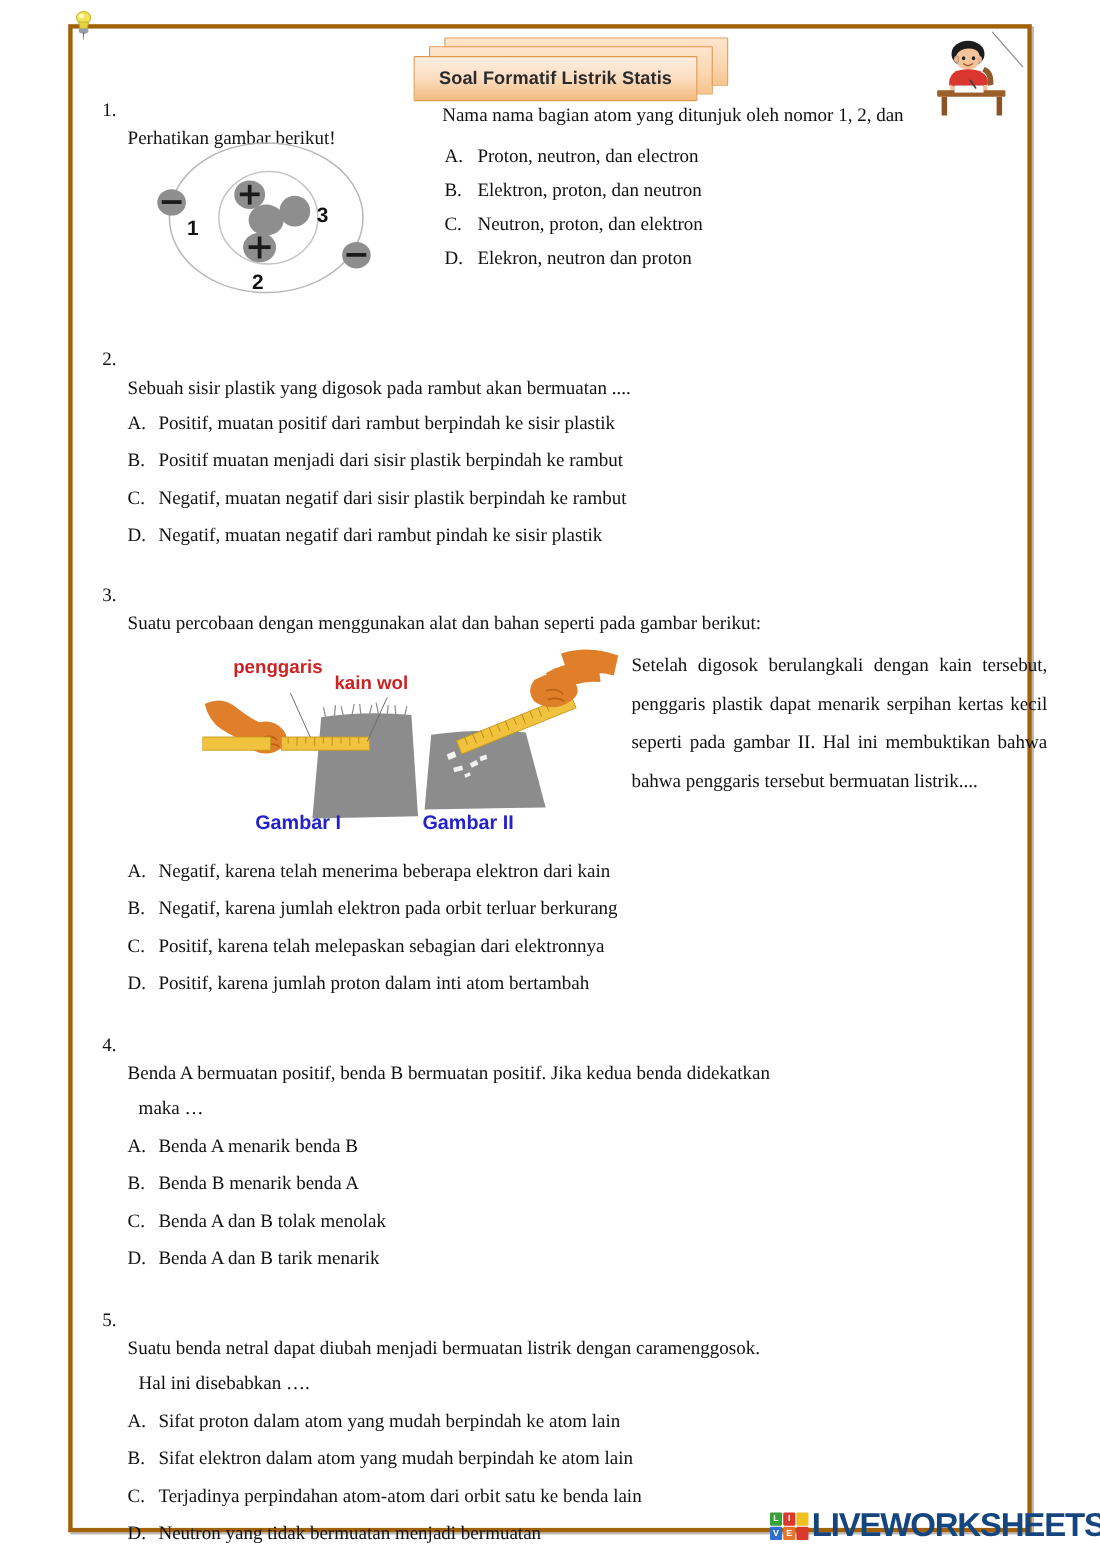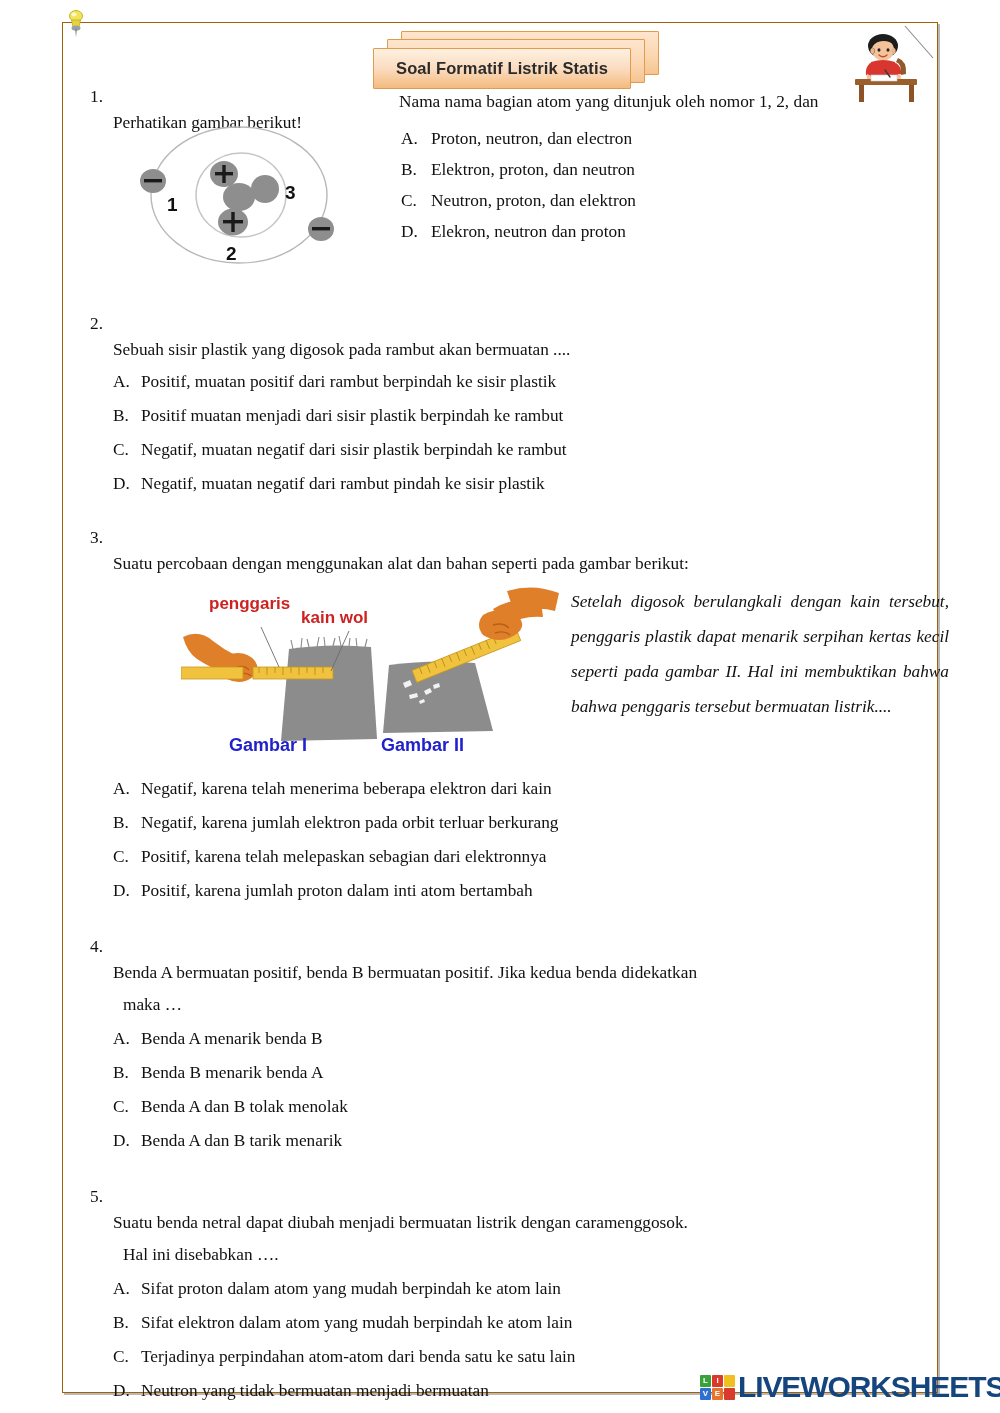"Soal Formatif Listrik Statis" #worksheet-page { border: 1px solid #a16207 -> 4px solid #a16207 }
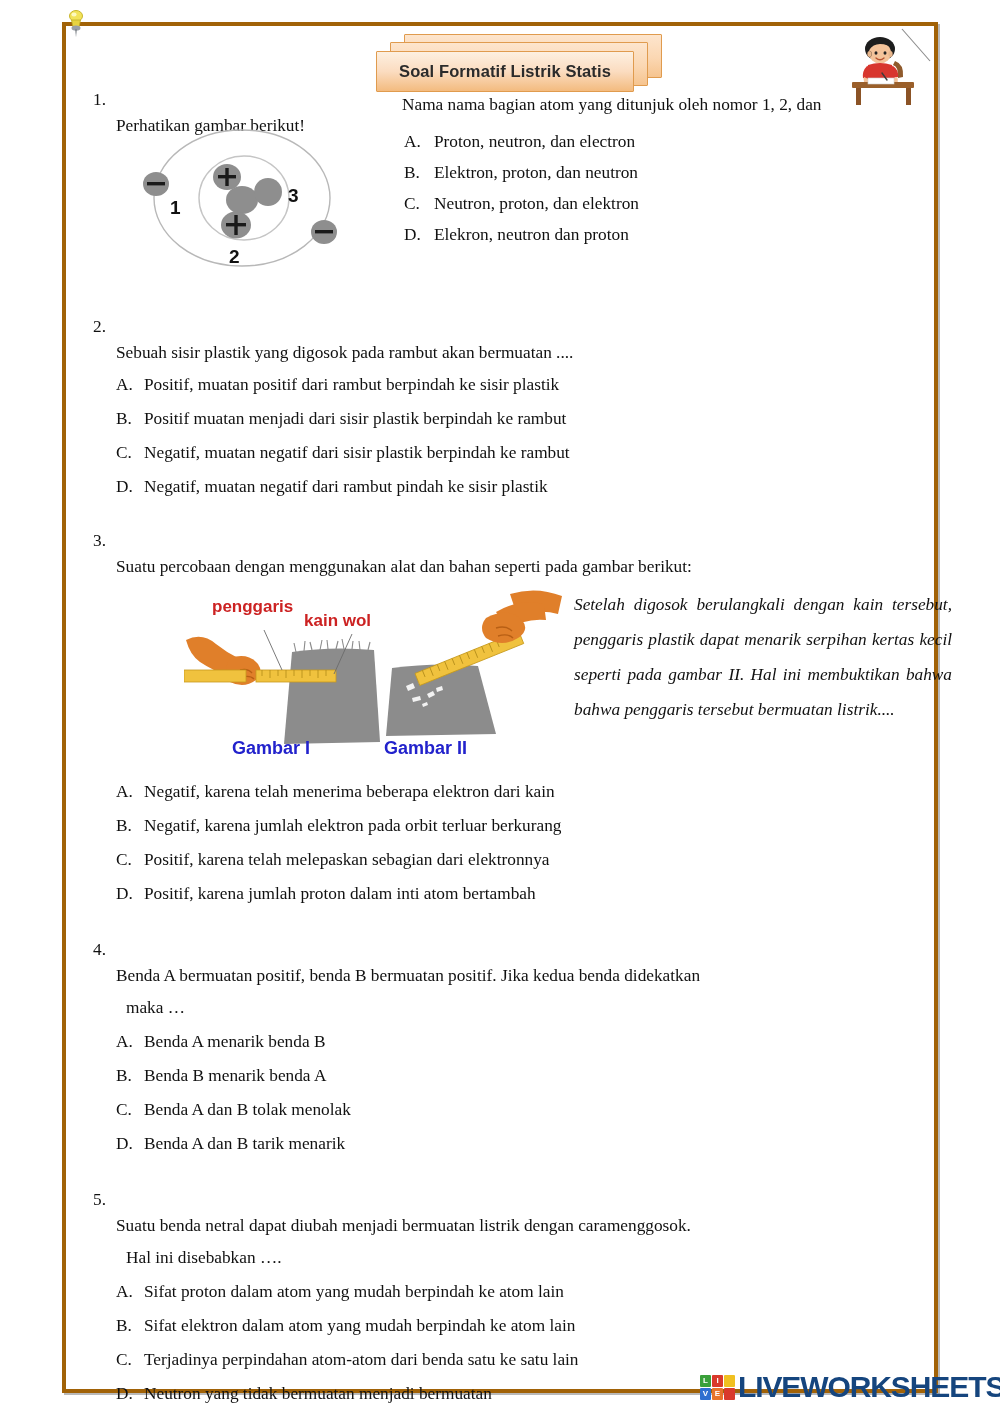"Setelah digosok berulangkali dengan kain" #q3-para { font-style: italic -> none }
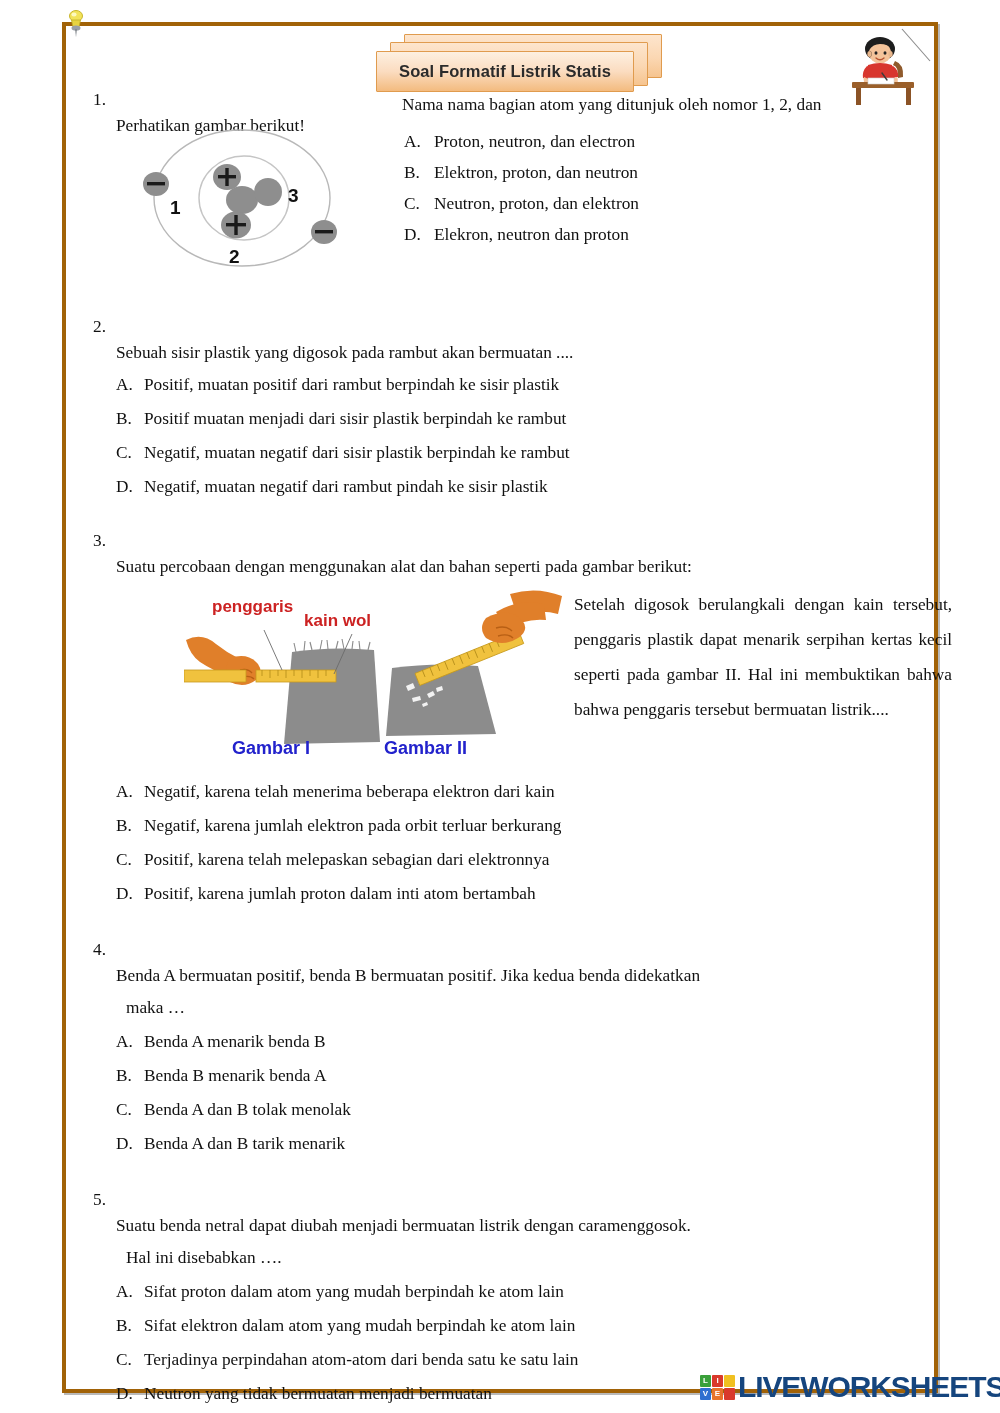"Terjadinya perpindahan atom-atom dari" span.opt-text { text: benda satu ke satu -> orbit satu ke benda }
